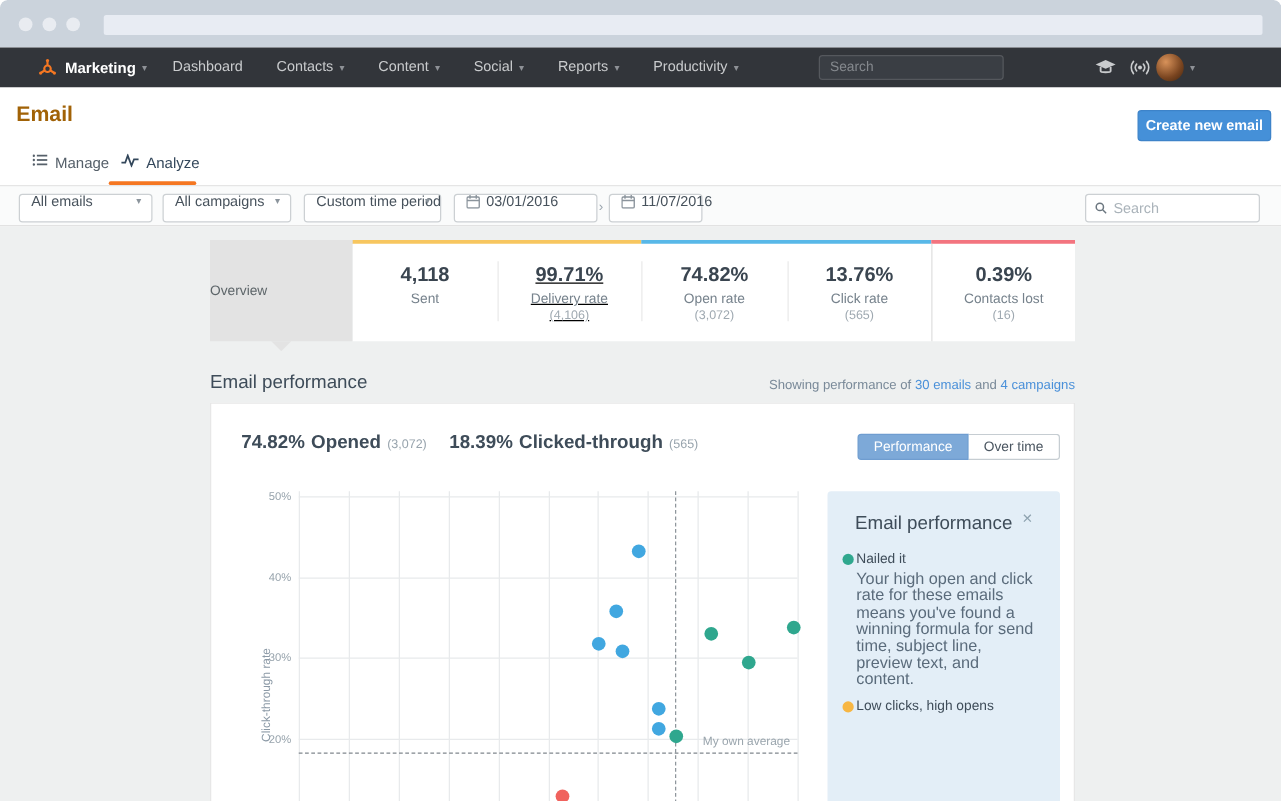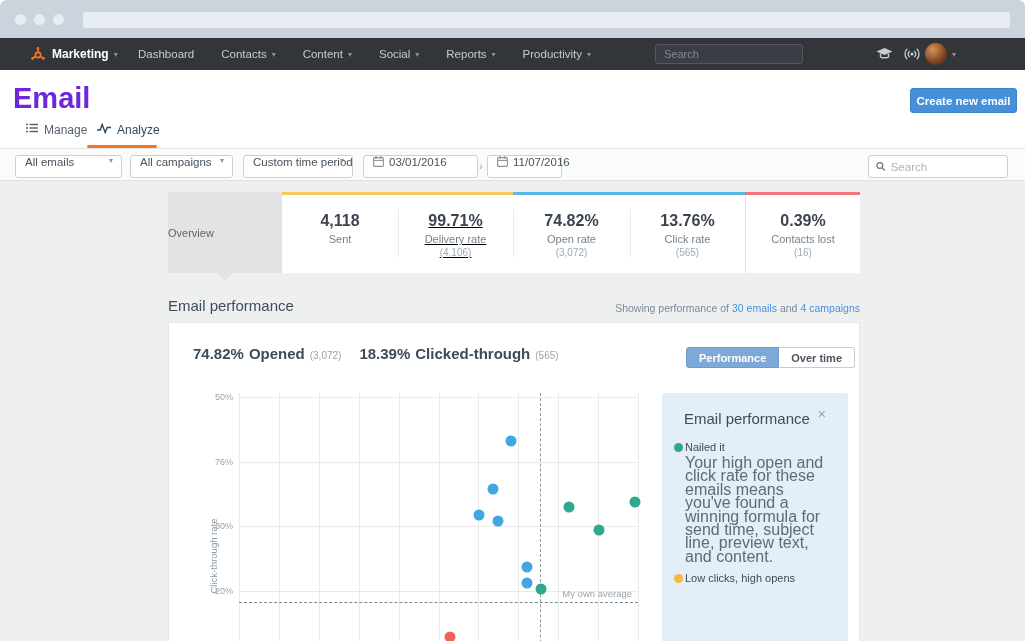"Email" .page-title { color: #6d28d9 -> #a16207; font-size: 29px -> 17px }
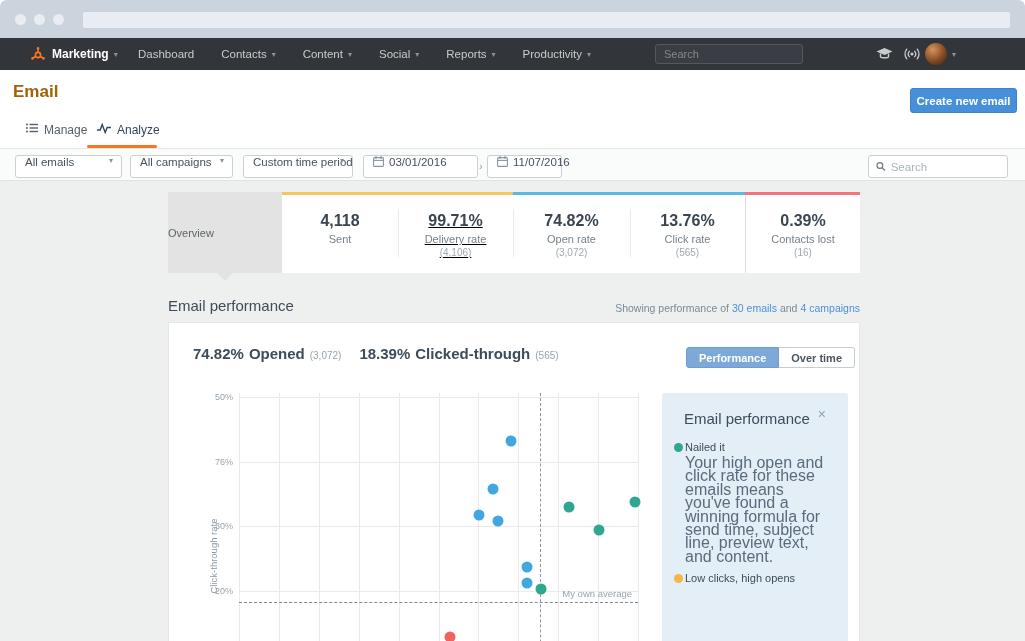"Performance" .tbtn { font-weight: bold -> normal }
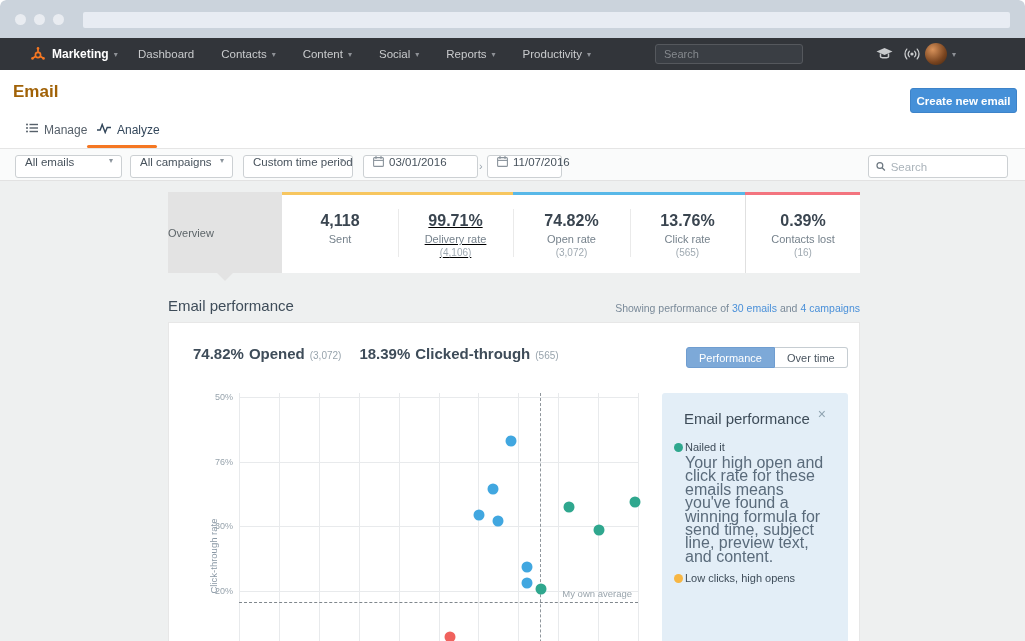"76%" span.ytick { text: 76% -> 40% }
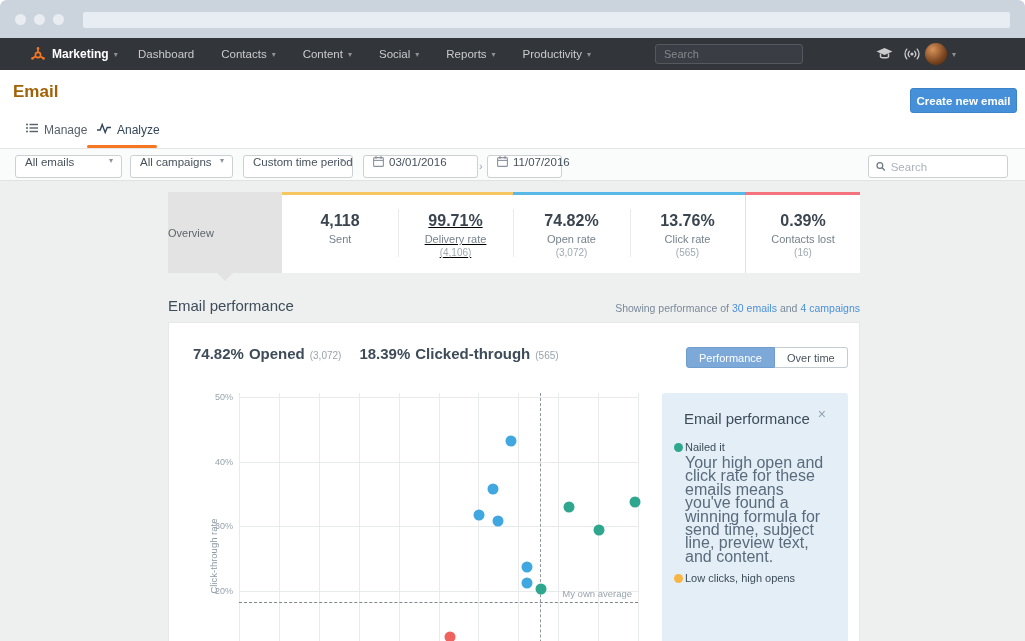"Your high open and click" .lg-body { font-size: 16px -> 13px }
